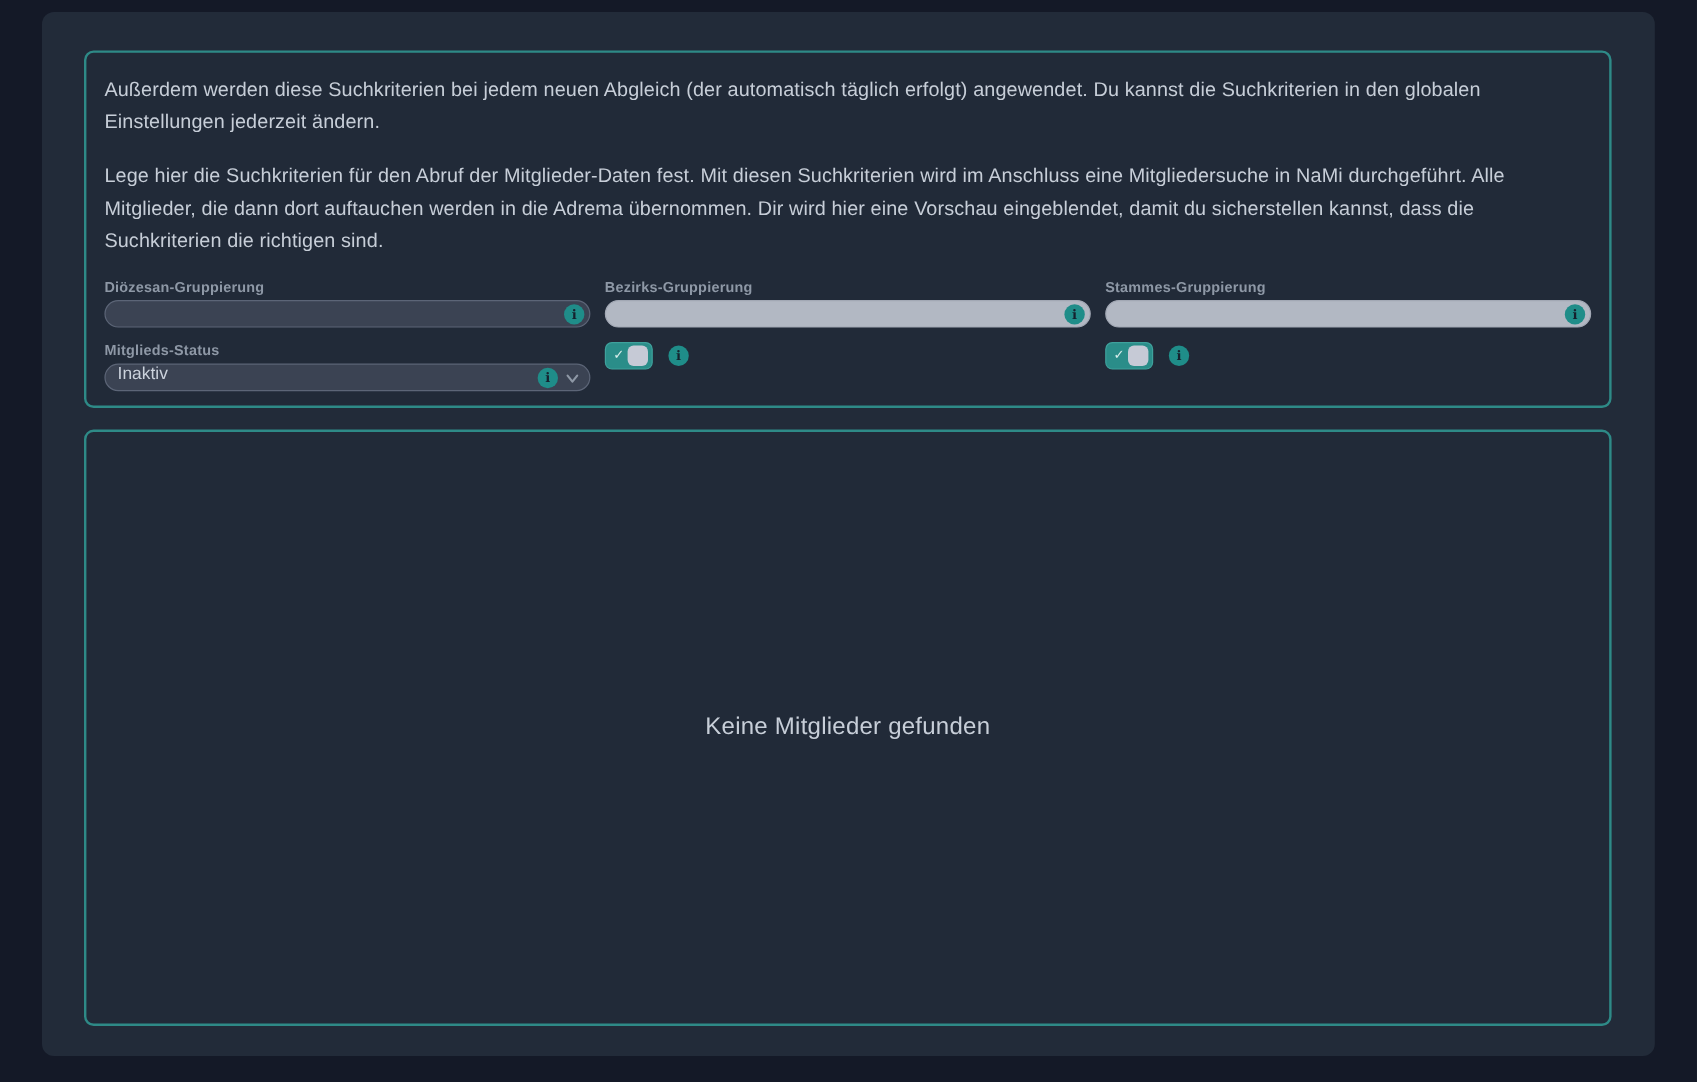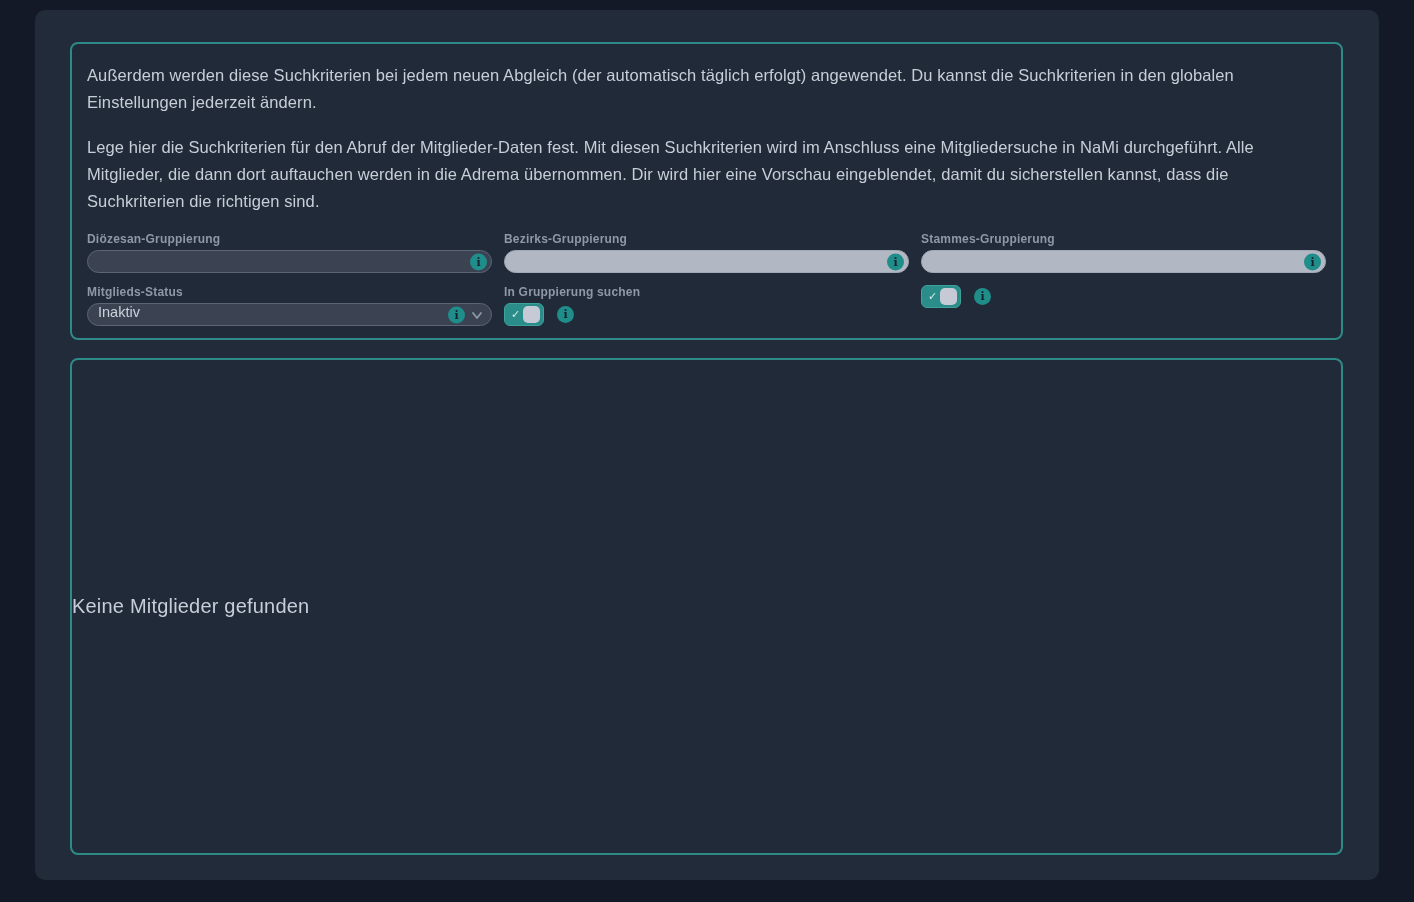"In Gruppierung suchen" span.field-label { html: <span>In Gruppierung suchen</span> -> none }
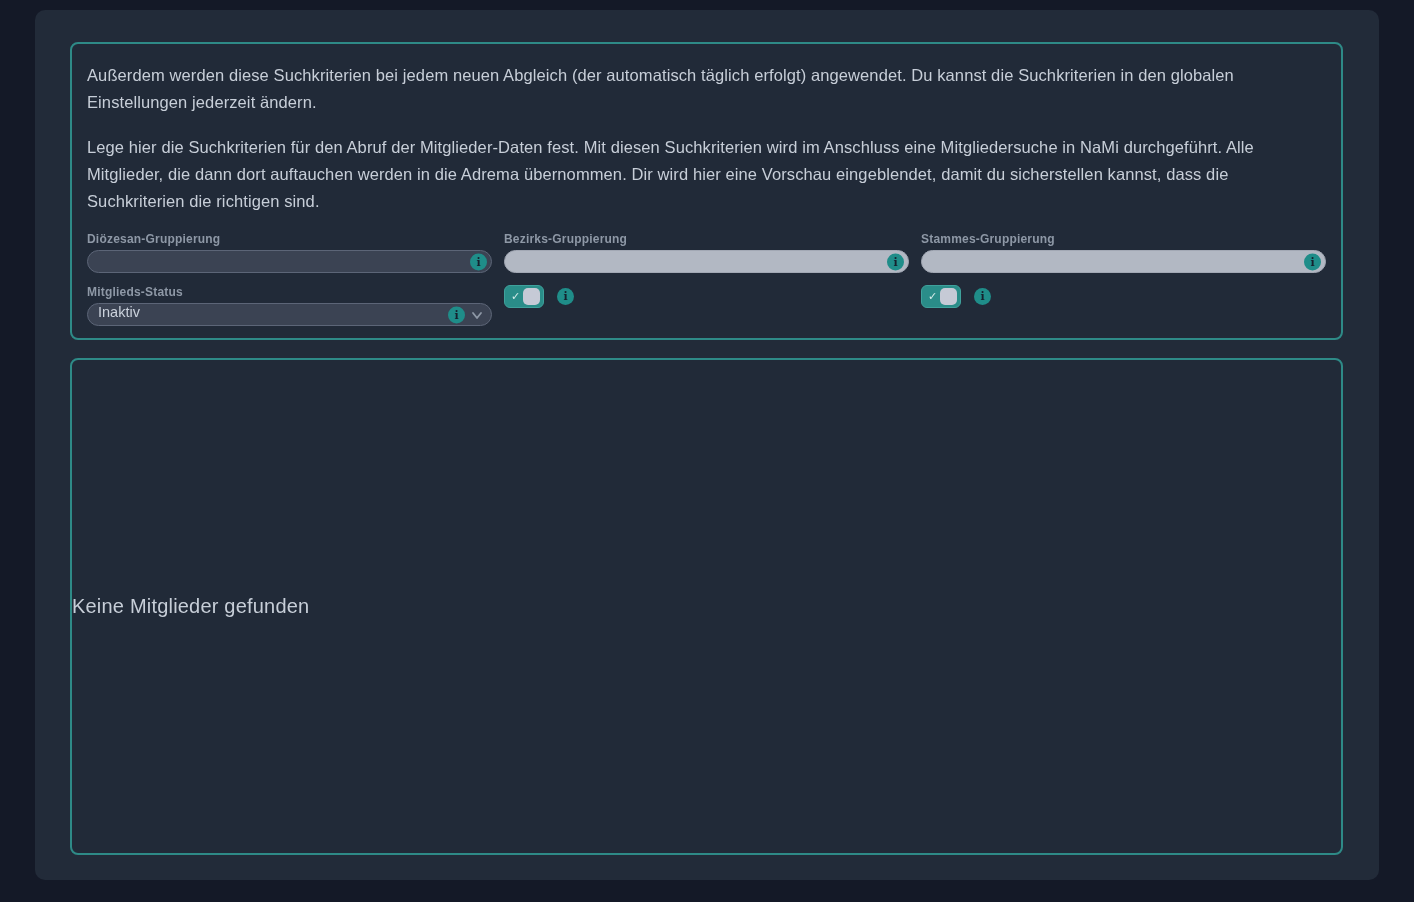"Keine Mitglieder gefunden" .panel-results { justify-content: flex-start -> center }
